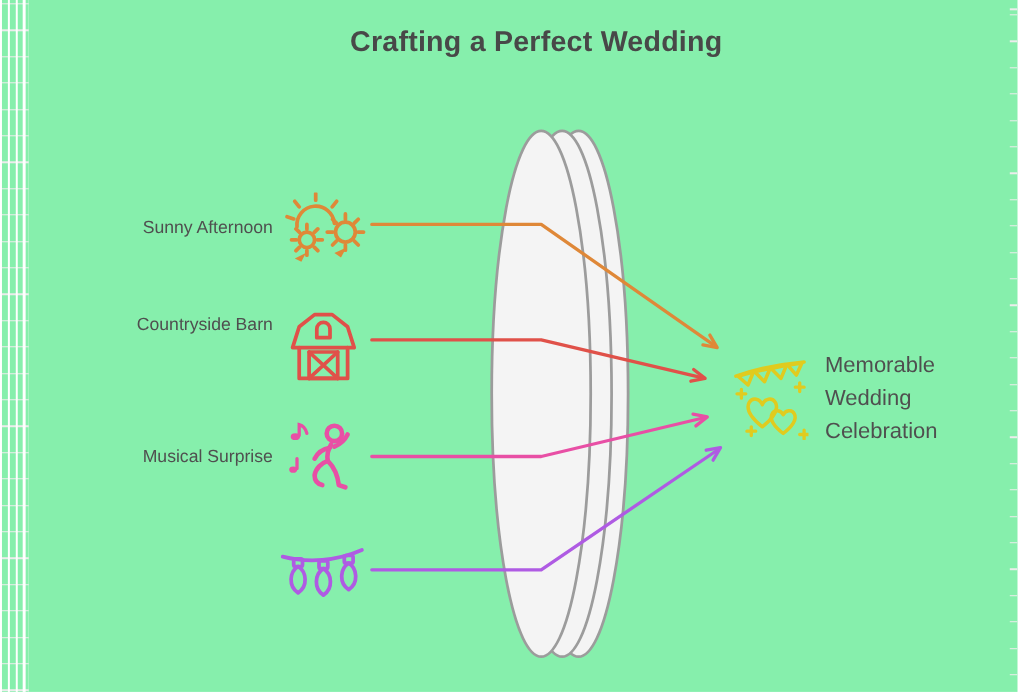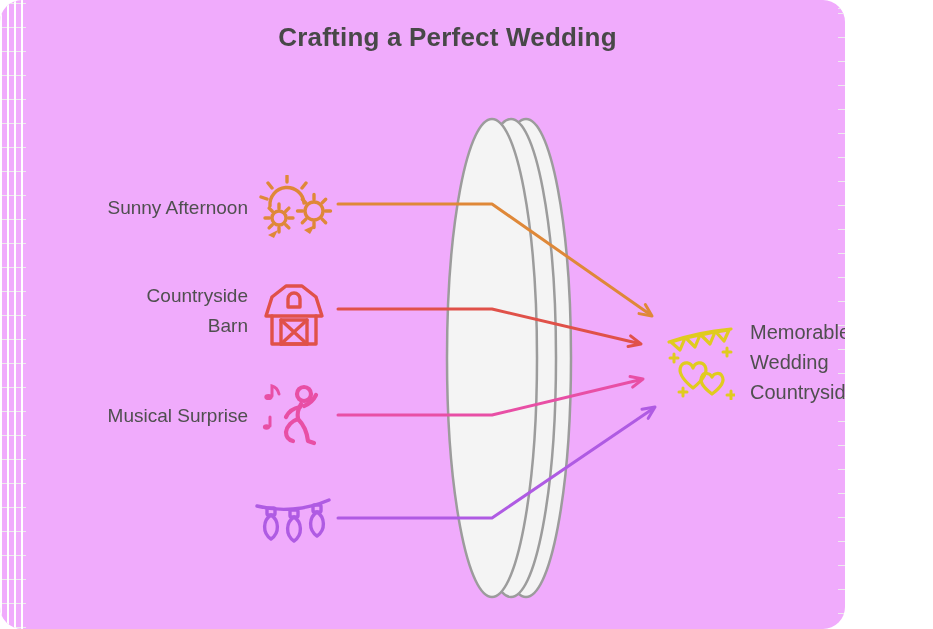"Crafting a Perfect Wedding" .canvas { background: #f0abfc -> #86efac; border-radius: 22px -> none; width: 845px -> 925px }
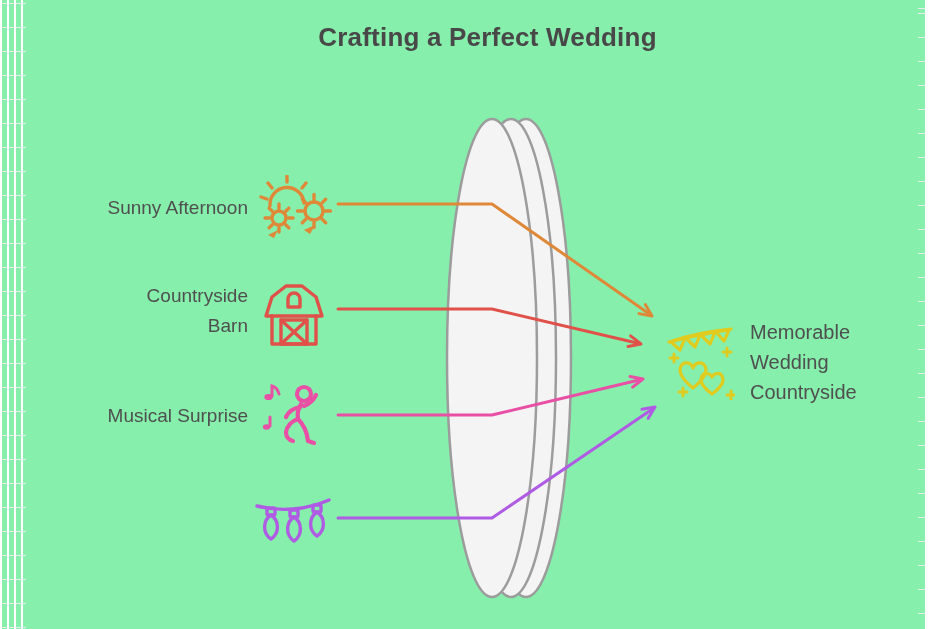"Sunny Afternoon" .in-label { font-size: 19px -> 16px }
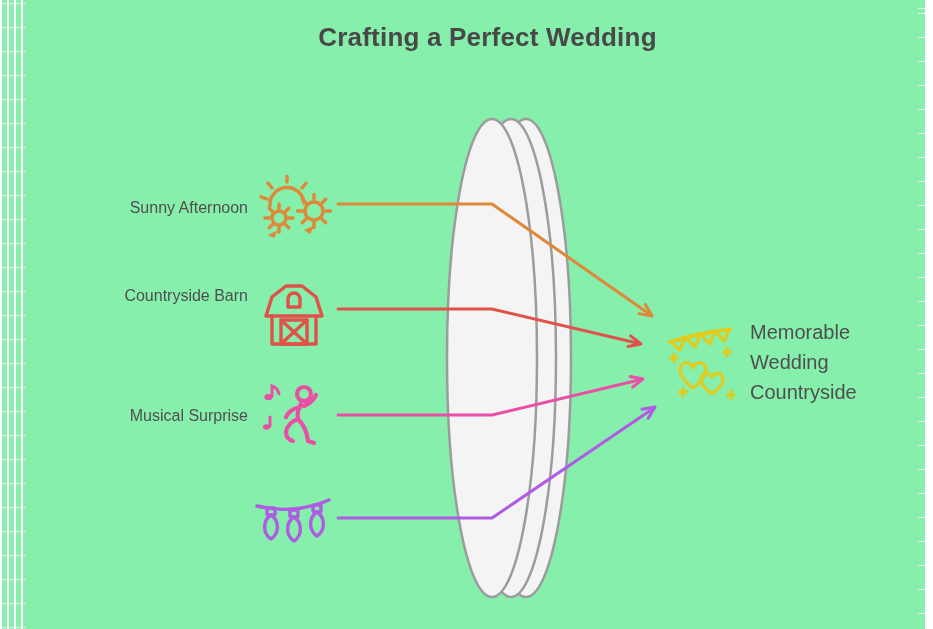"Memorable Wedding Countryside" div.out-label { text: Countryside -> Celebration }
